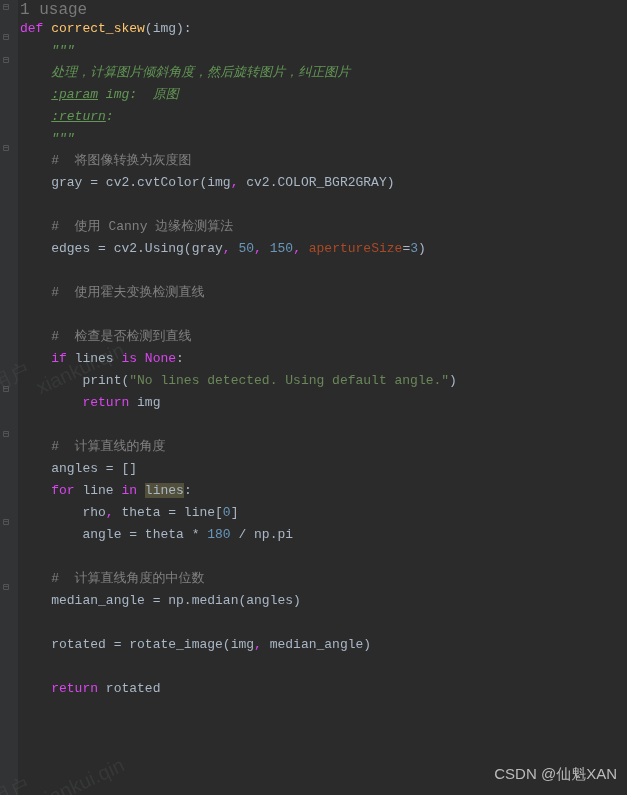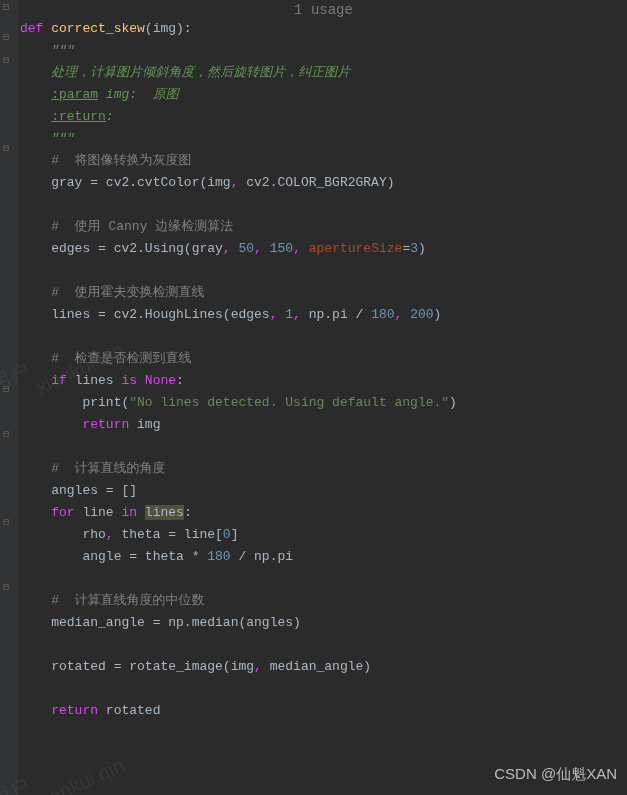"1 usage" .usage { font-size: 14px -> 16px; text-align: center -> none }
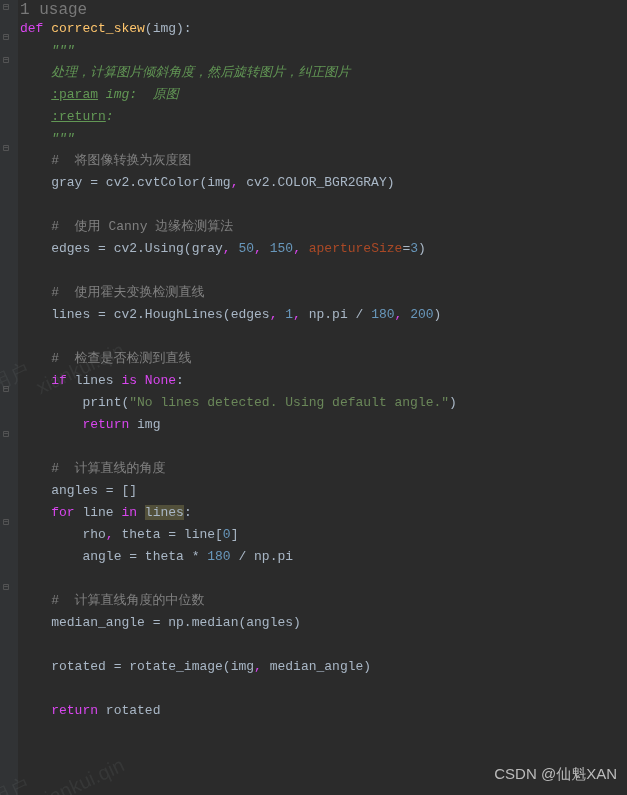":param" .doctag { font-style: none -> italic }
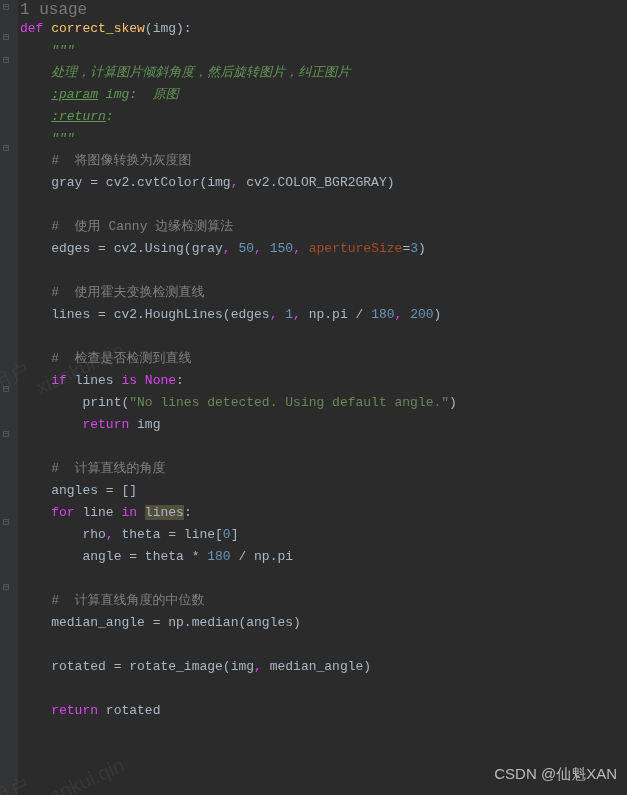"lines = cv2.HoughLines(edges, 1, np.pi" div.line { html: <div> <span>lines = cv2.HoughLines(edges</span><span>,</span> <span>1</span><span>,</span><span> np.pi / </span><span>180</span><span>,</span> <span>200</span>)</div> -> none }
